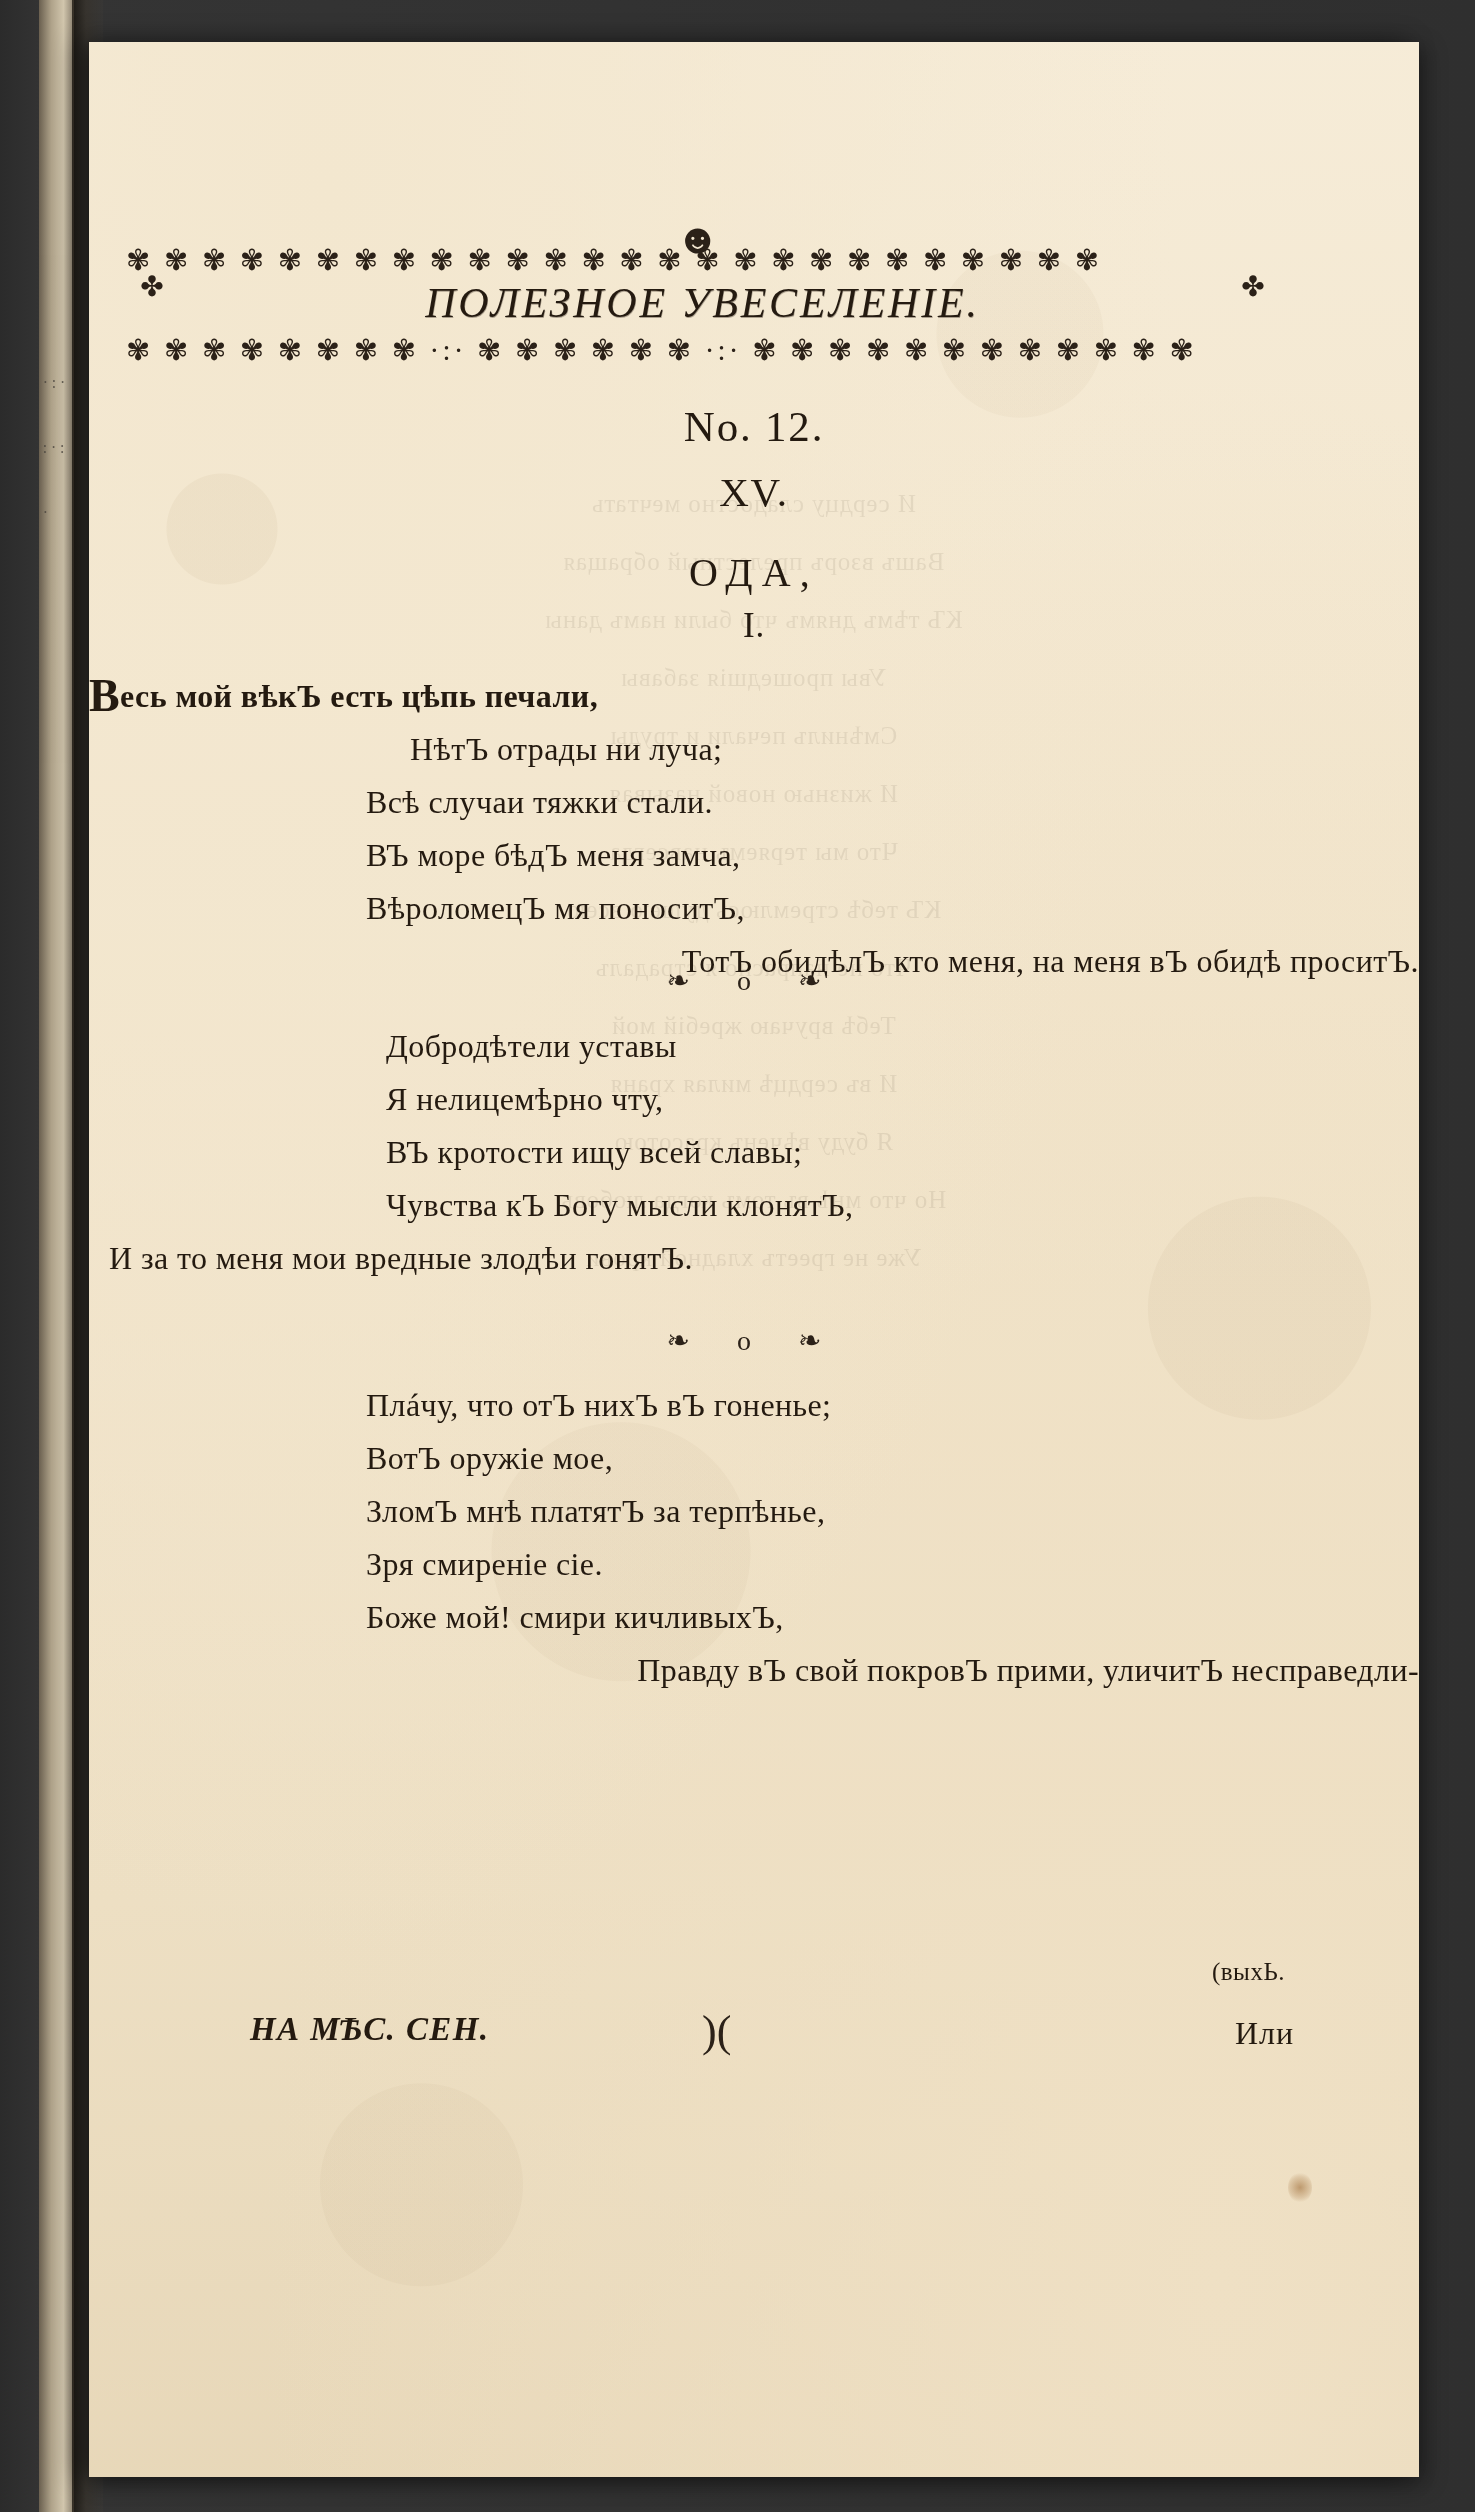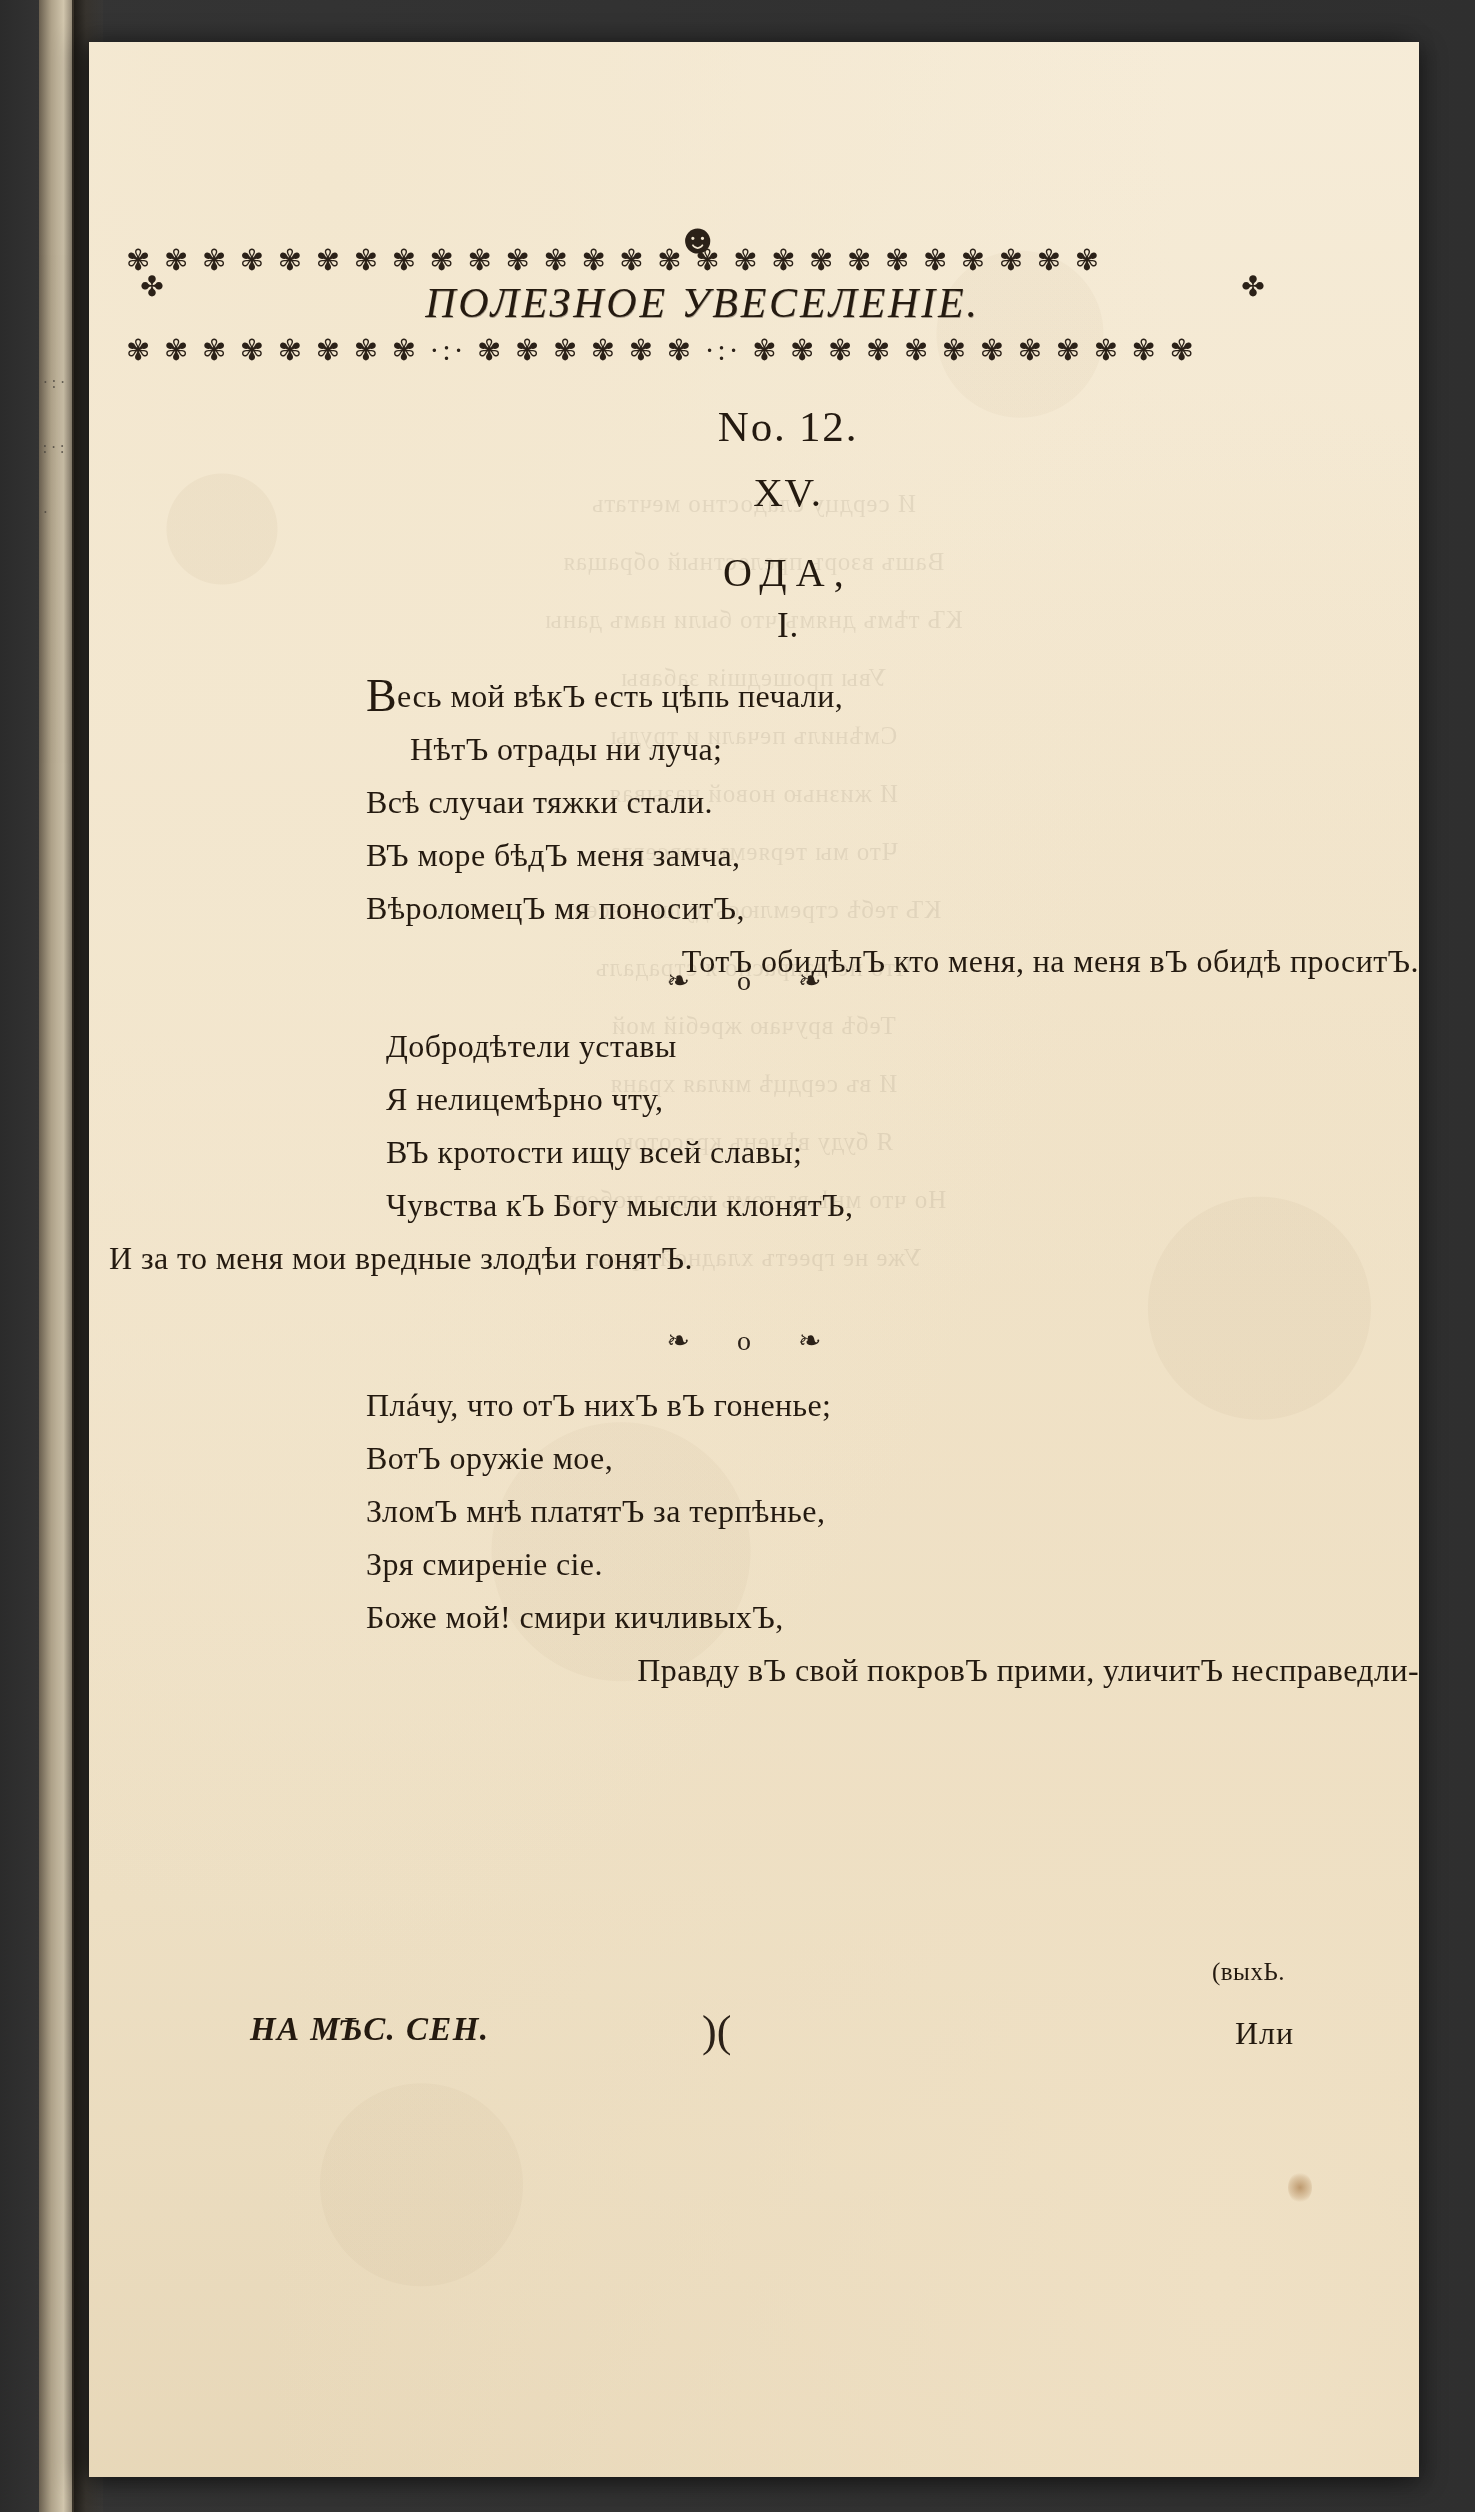"No. 12." .centered { padding-left: 34px -> none }
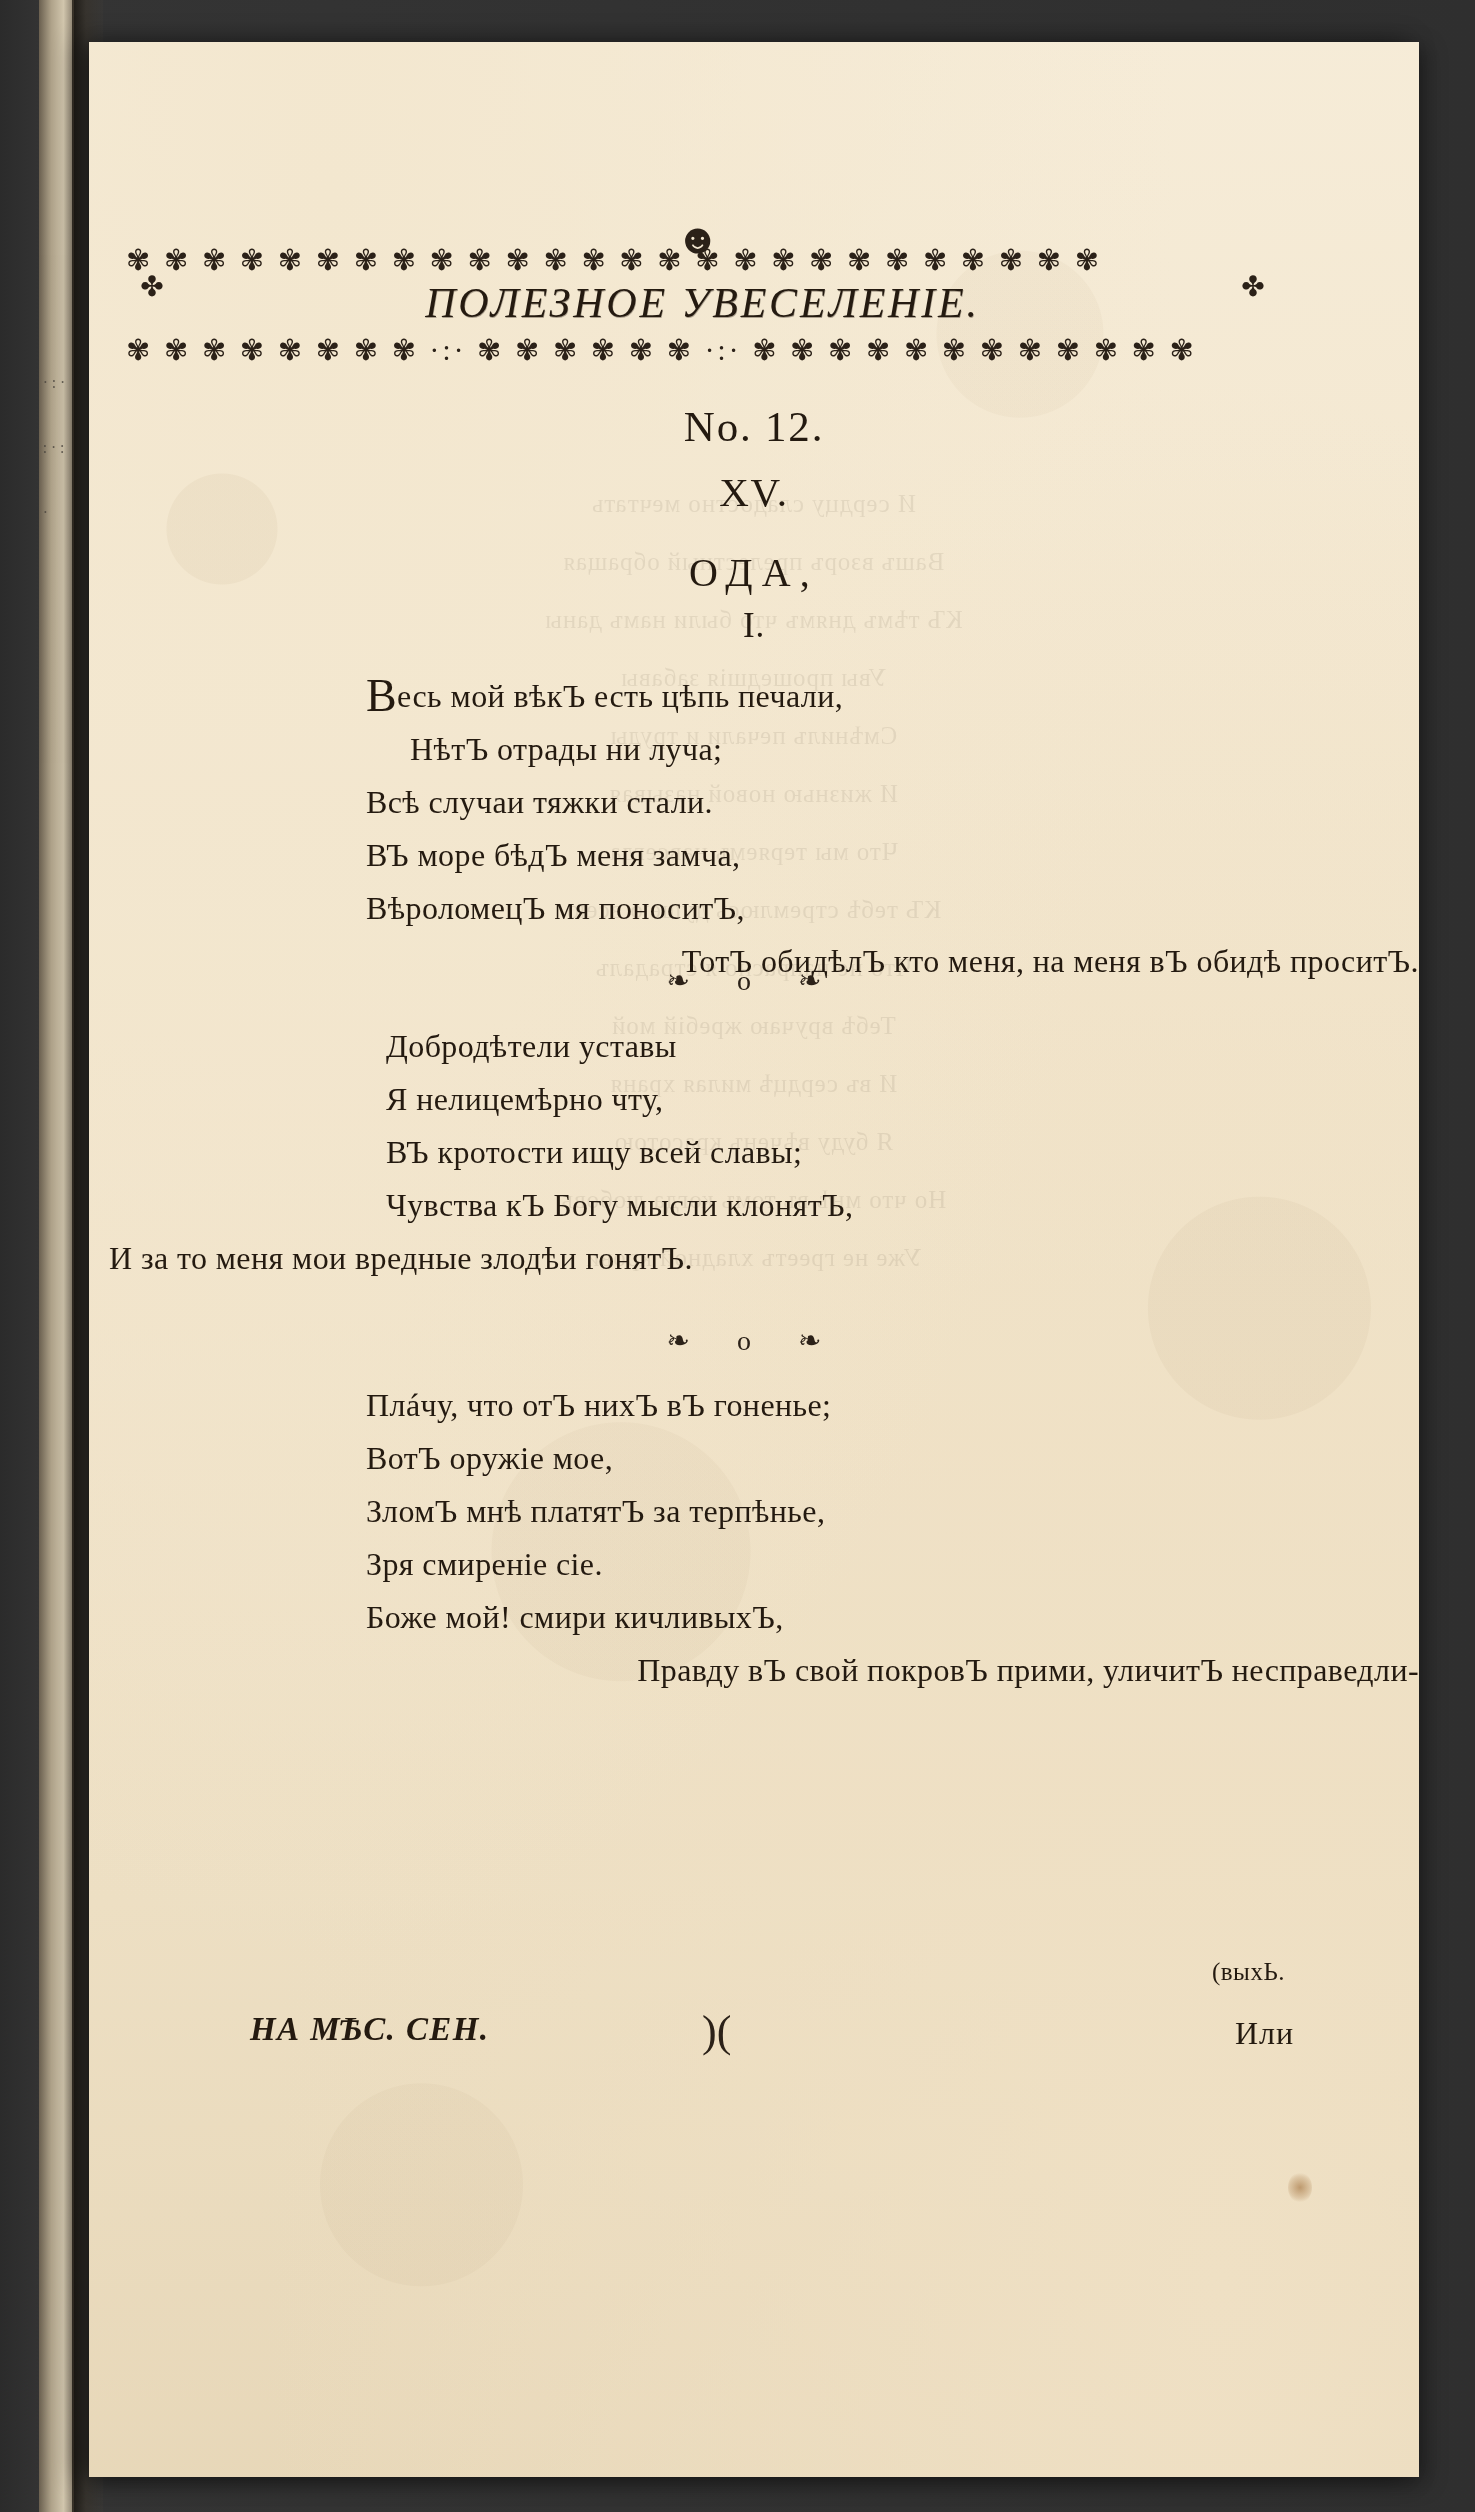"Весь мой вѣкЪ есть цѣпь" .dropcap-line { font-weight: none -> bold; padding-left: 277px -> none }
